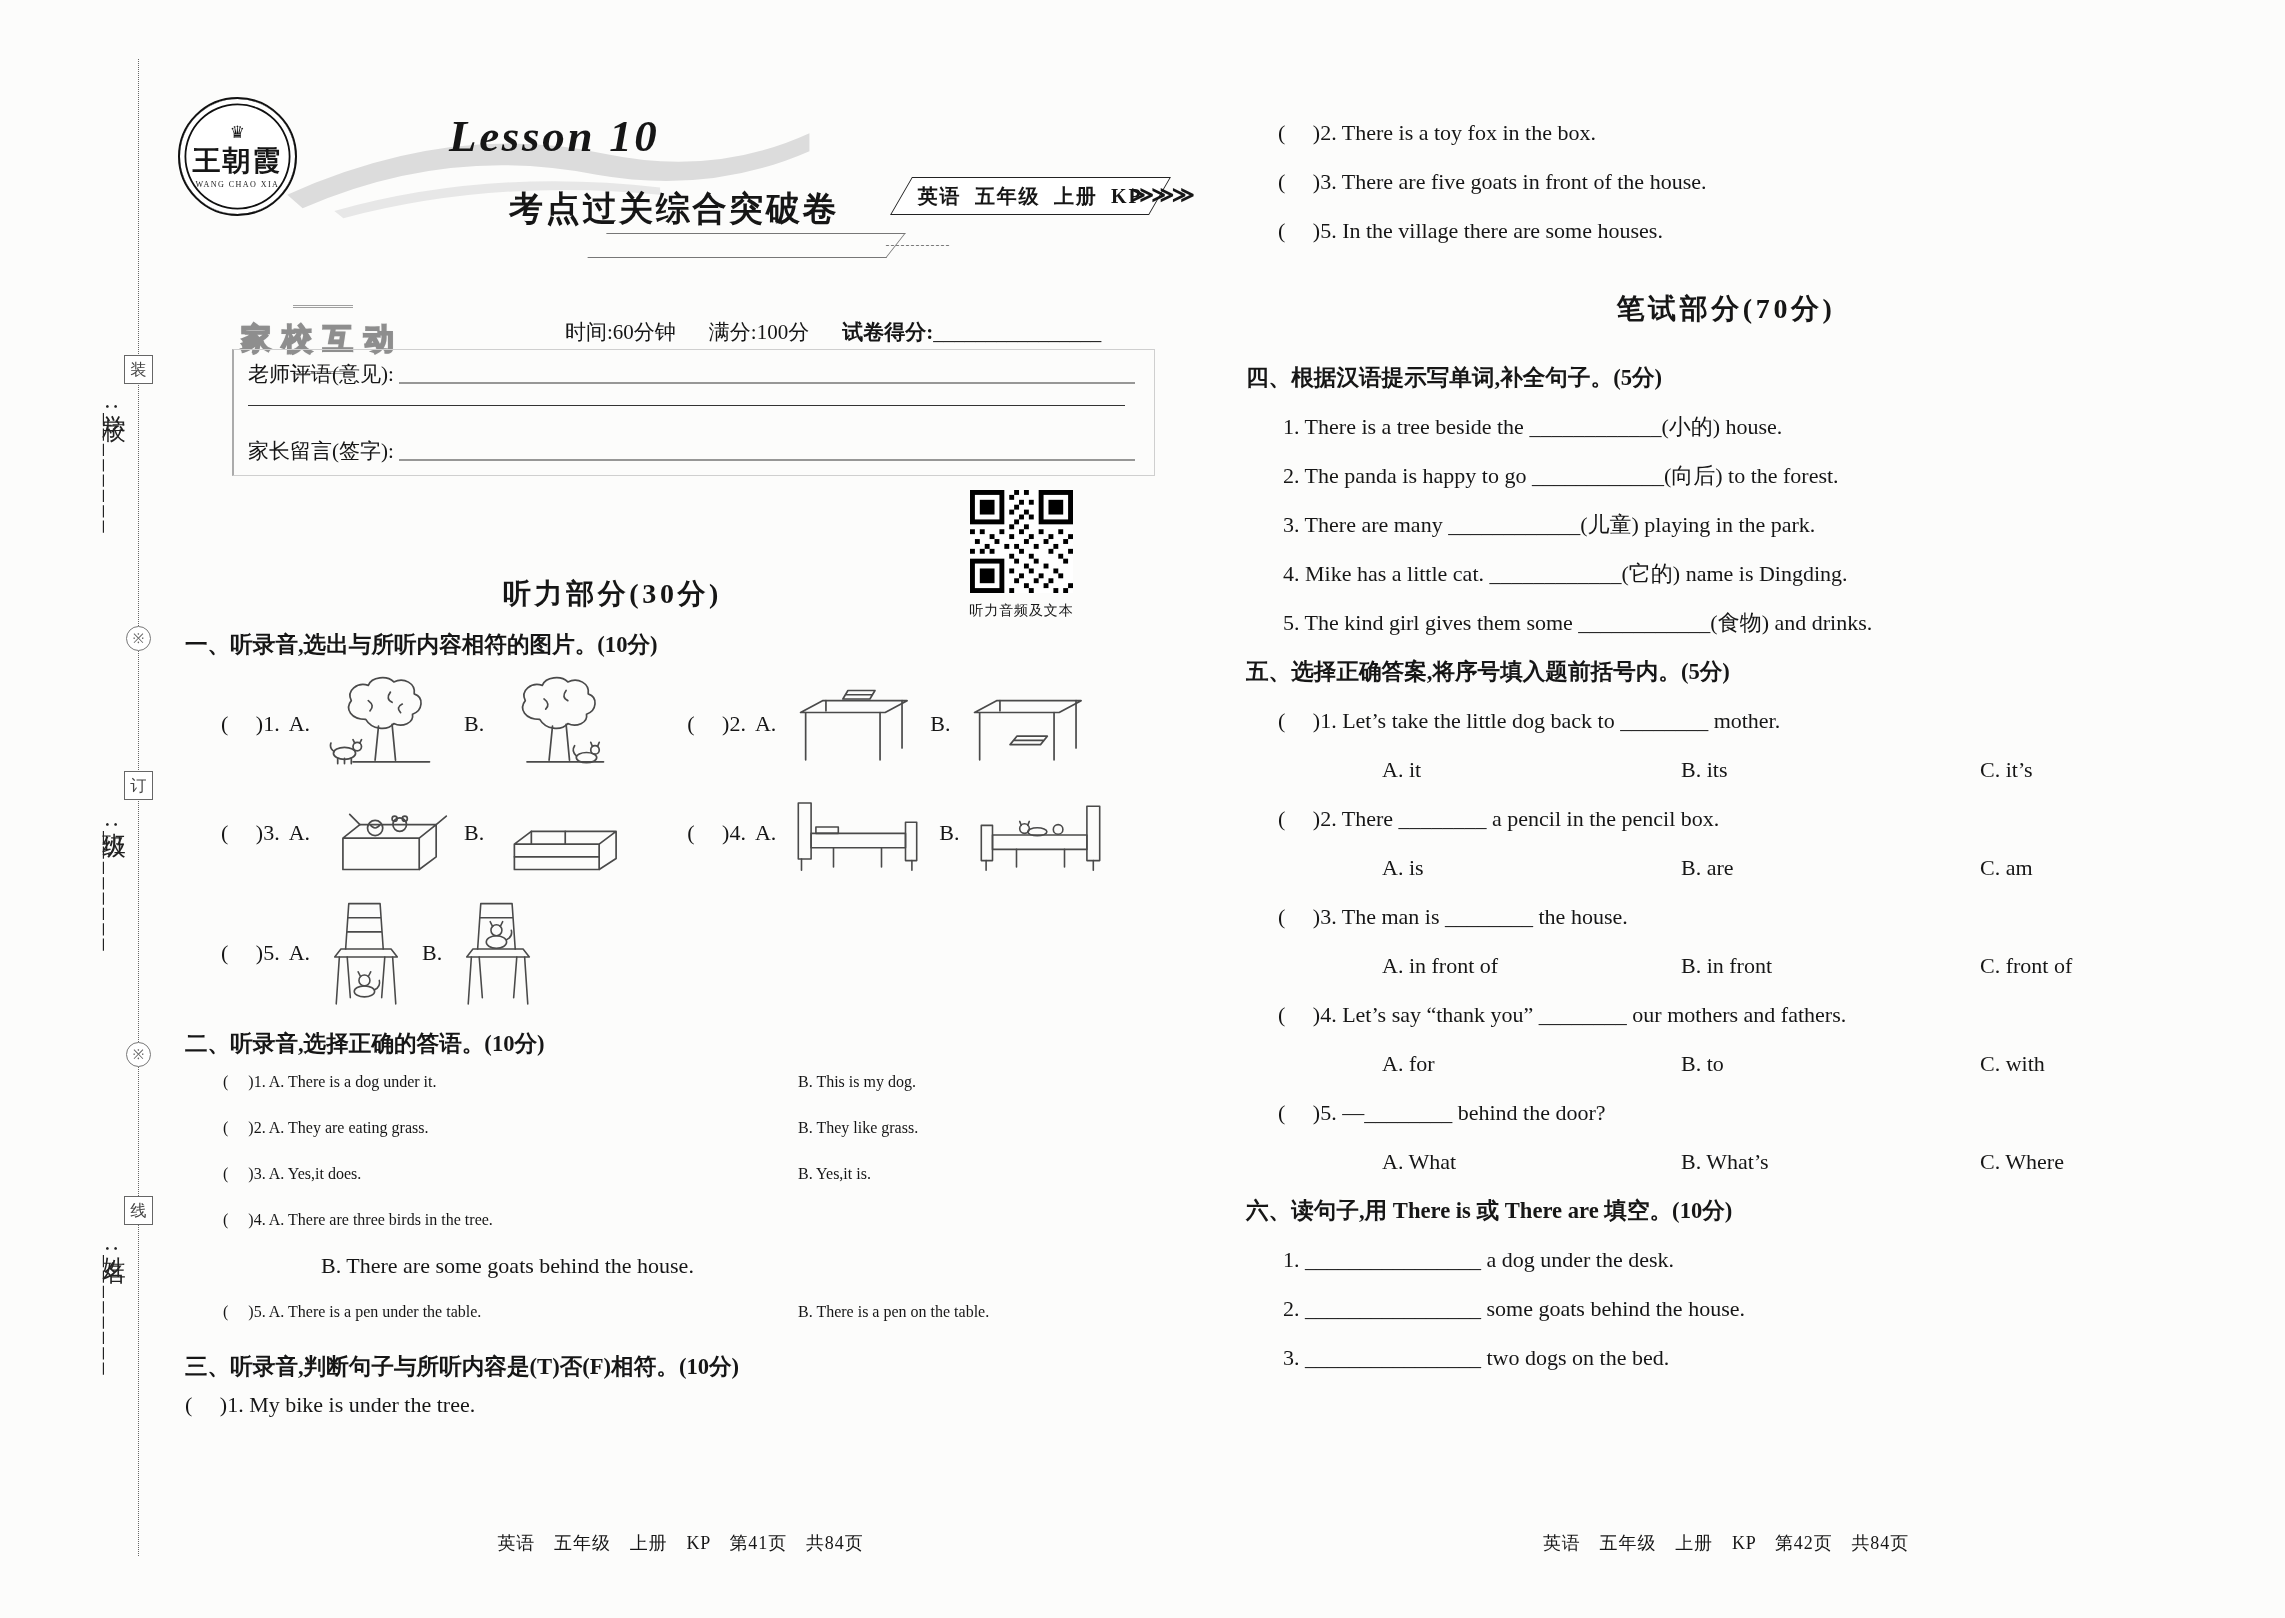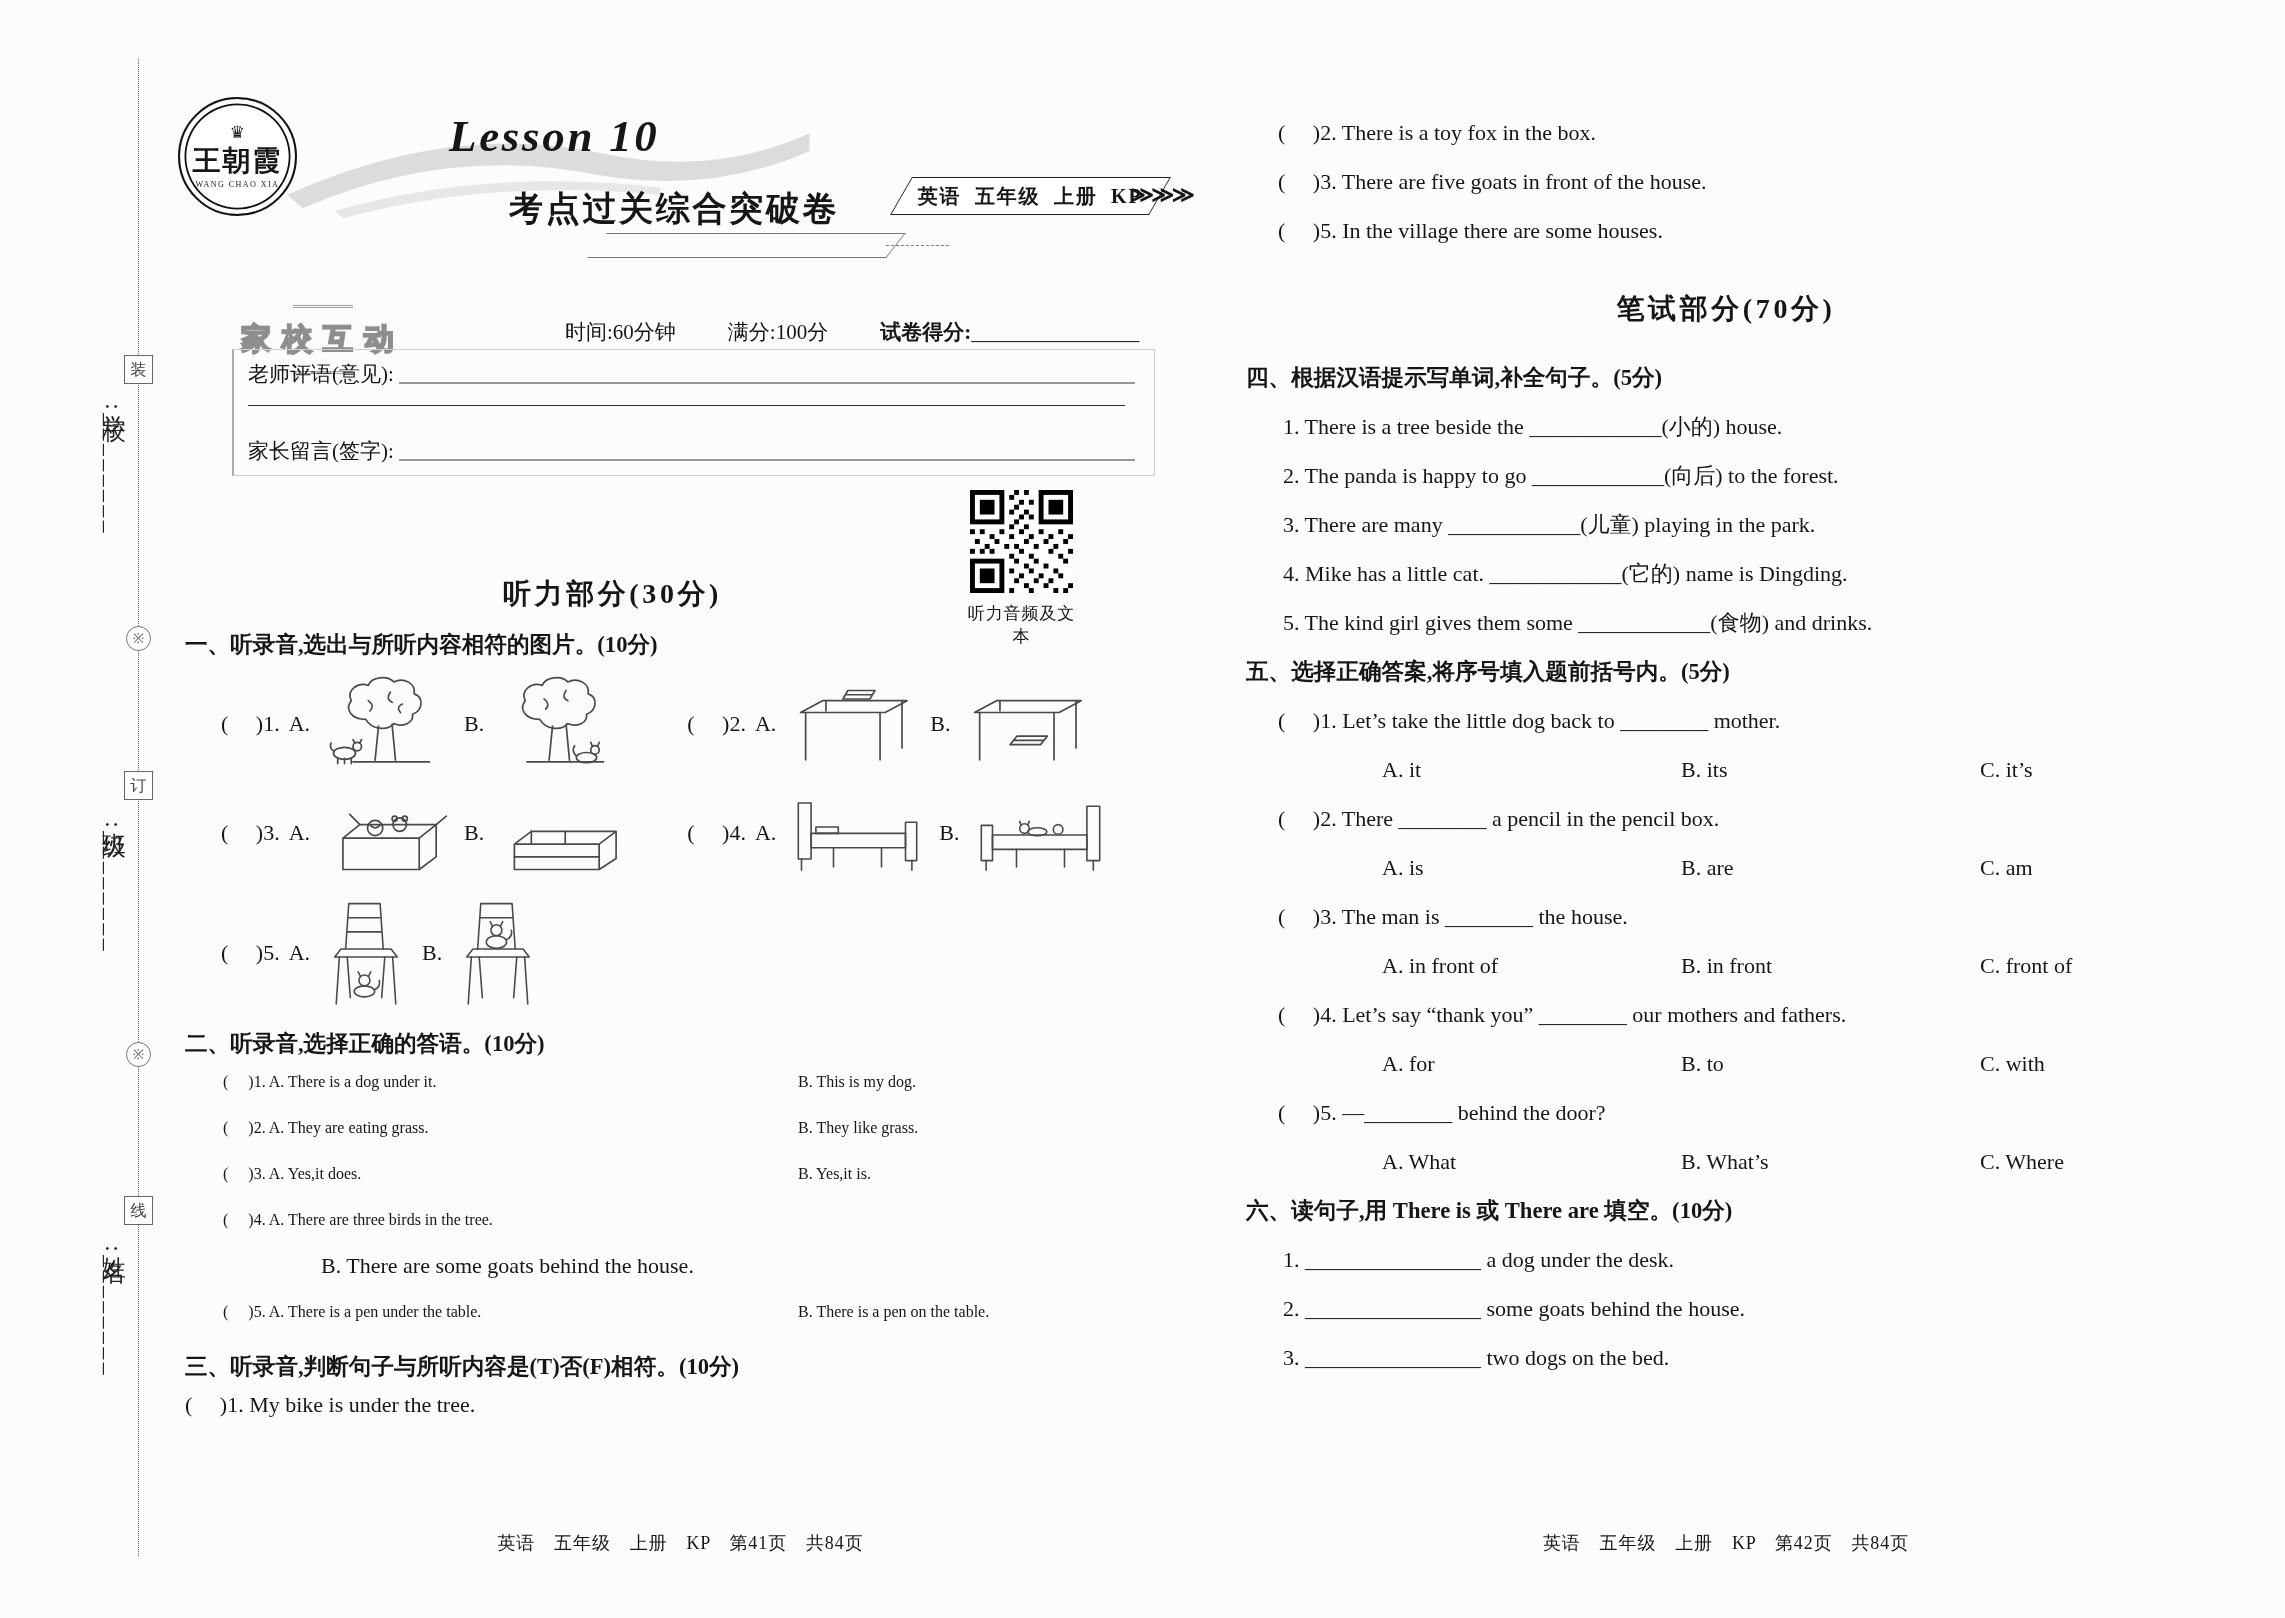"时间:60分钟" .meta { gap: 52px -> 33px }
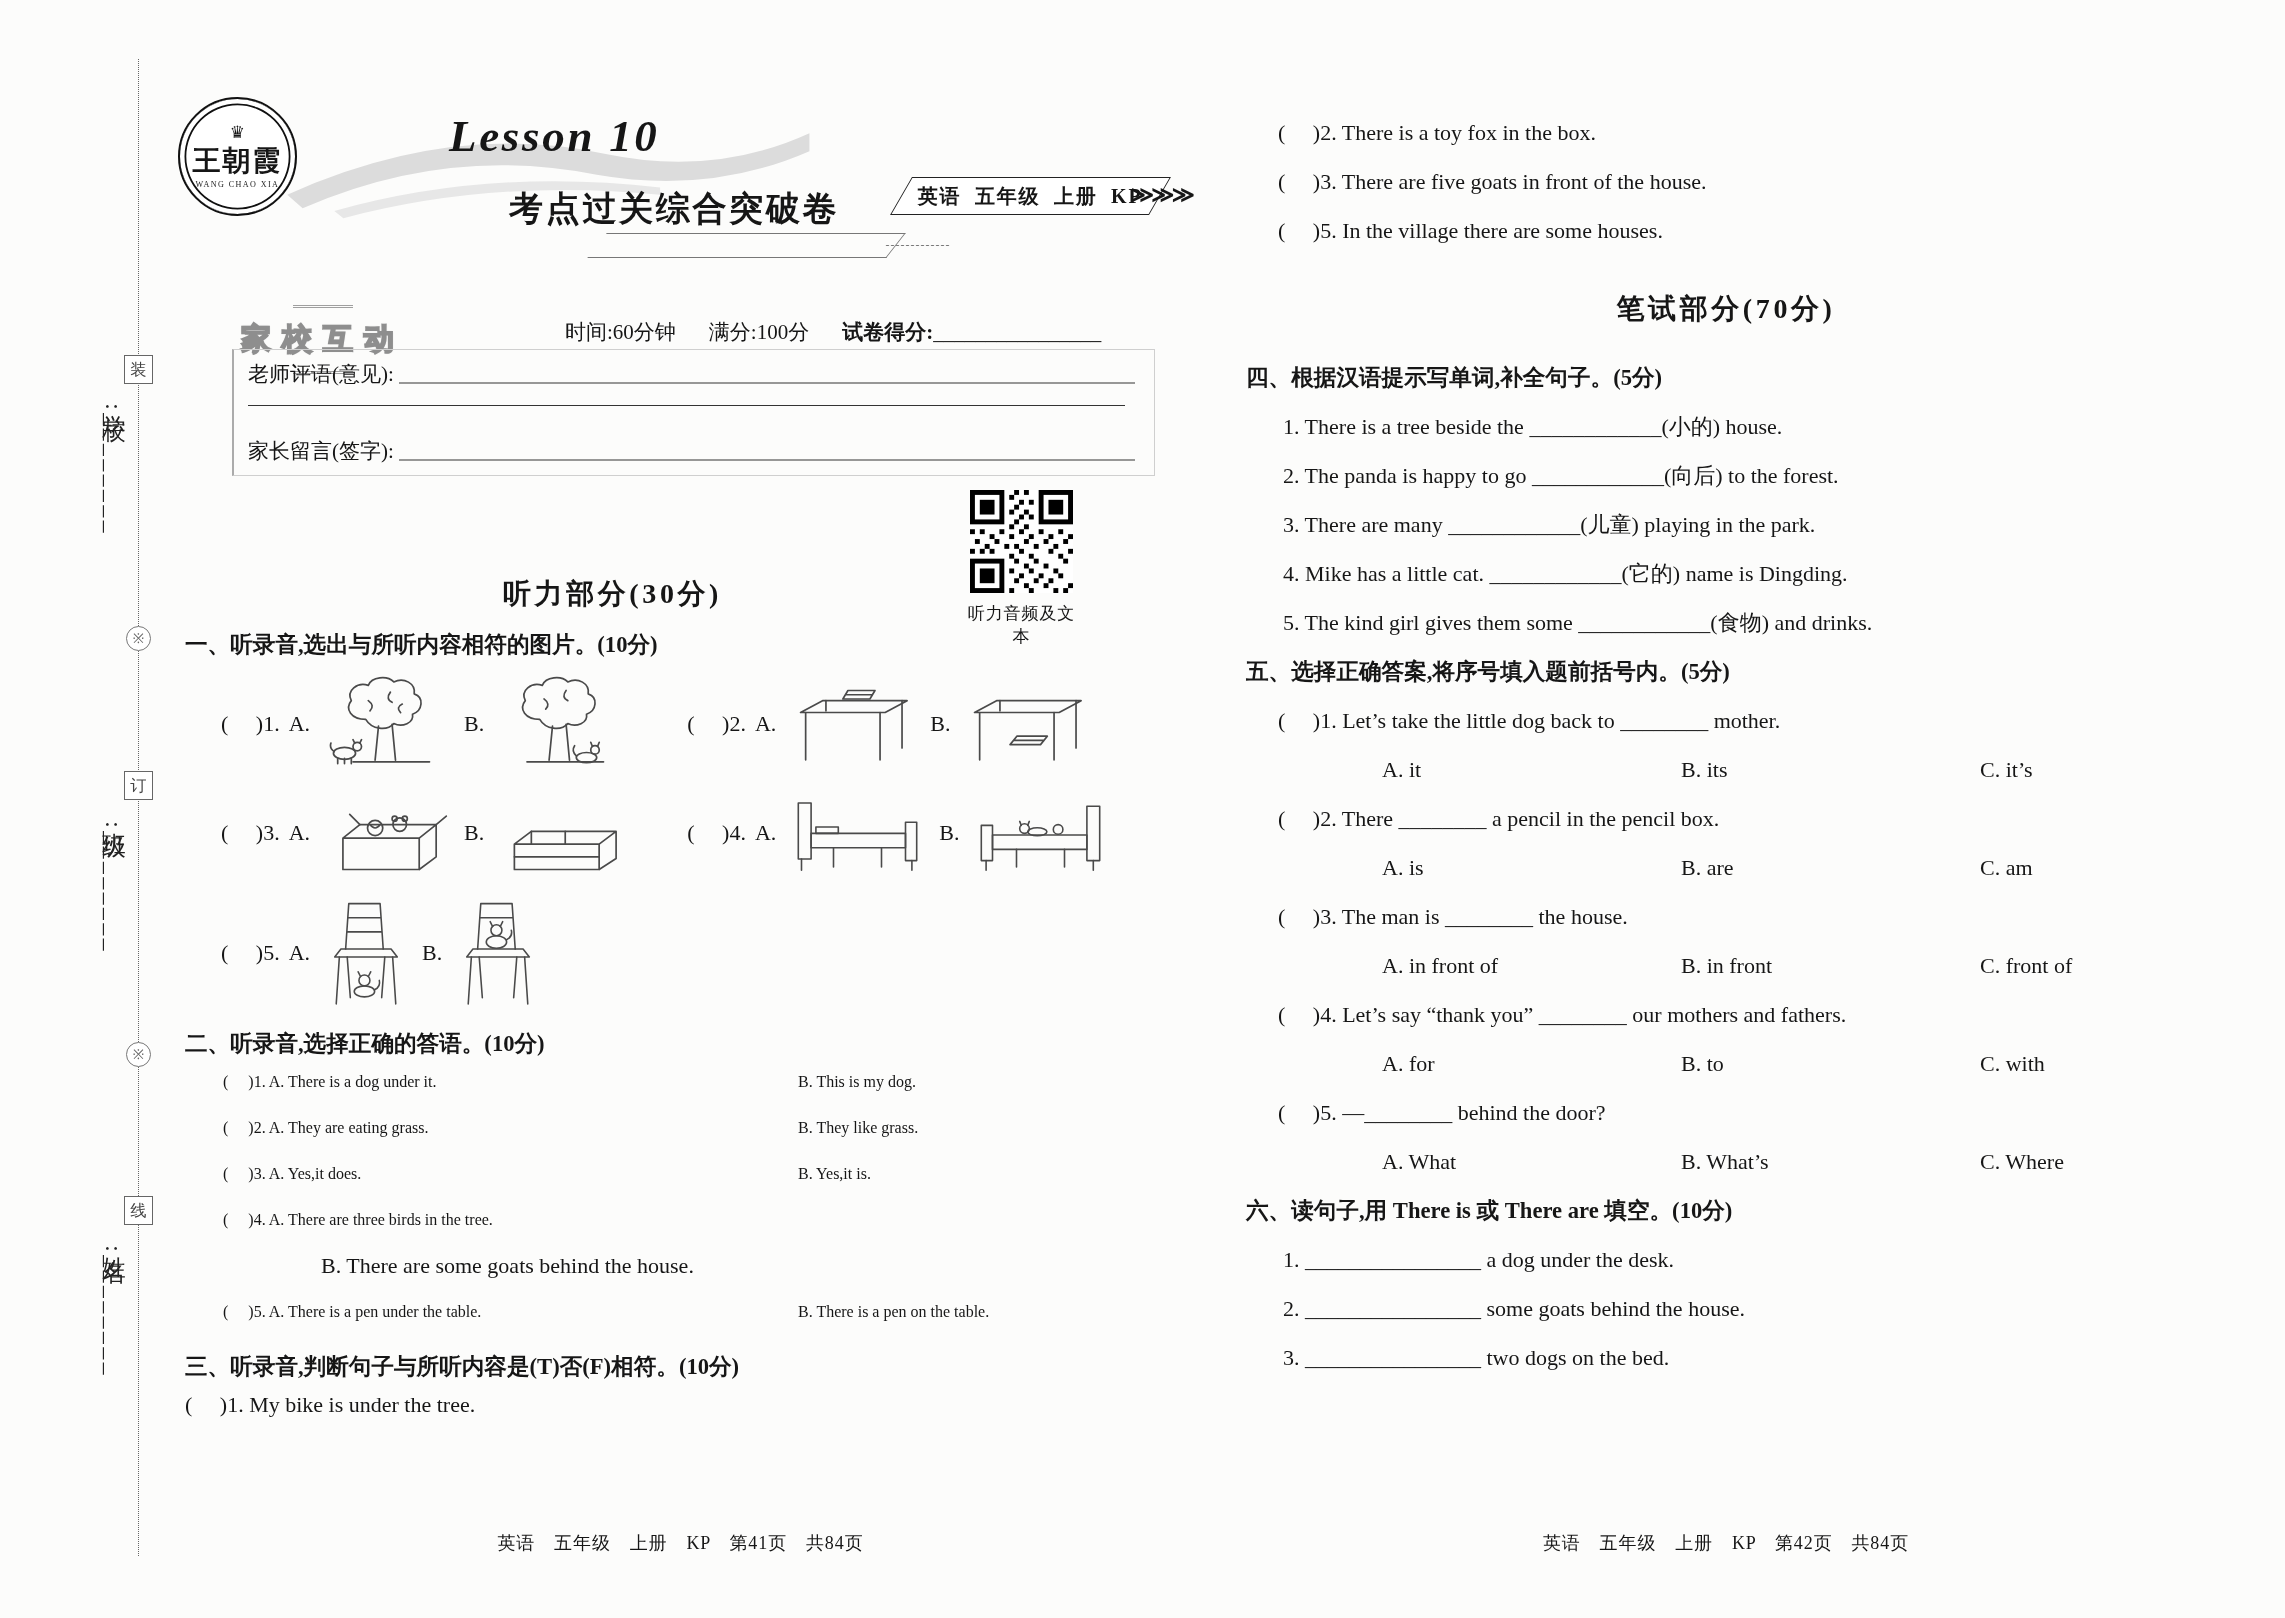"听力音频及文本" .qr-cap { font-size: 17px -> 14px }
